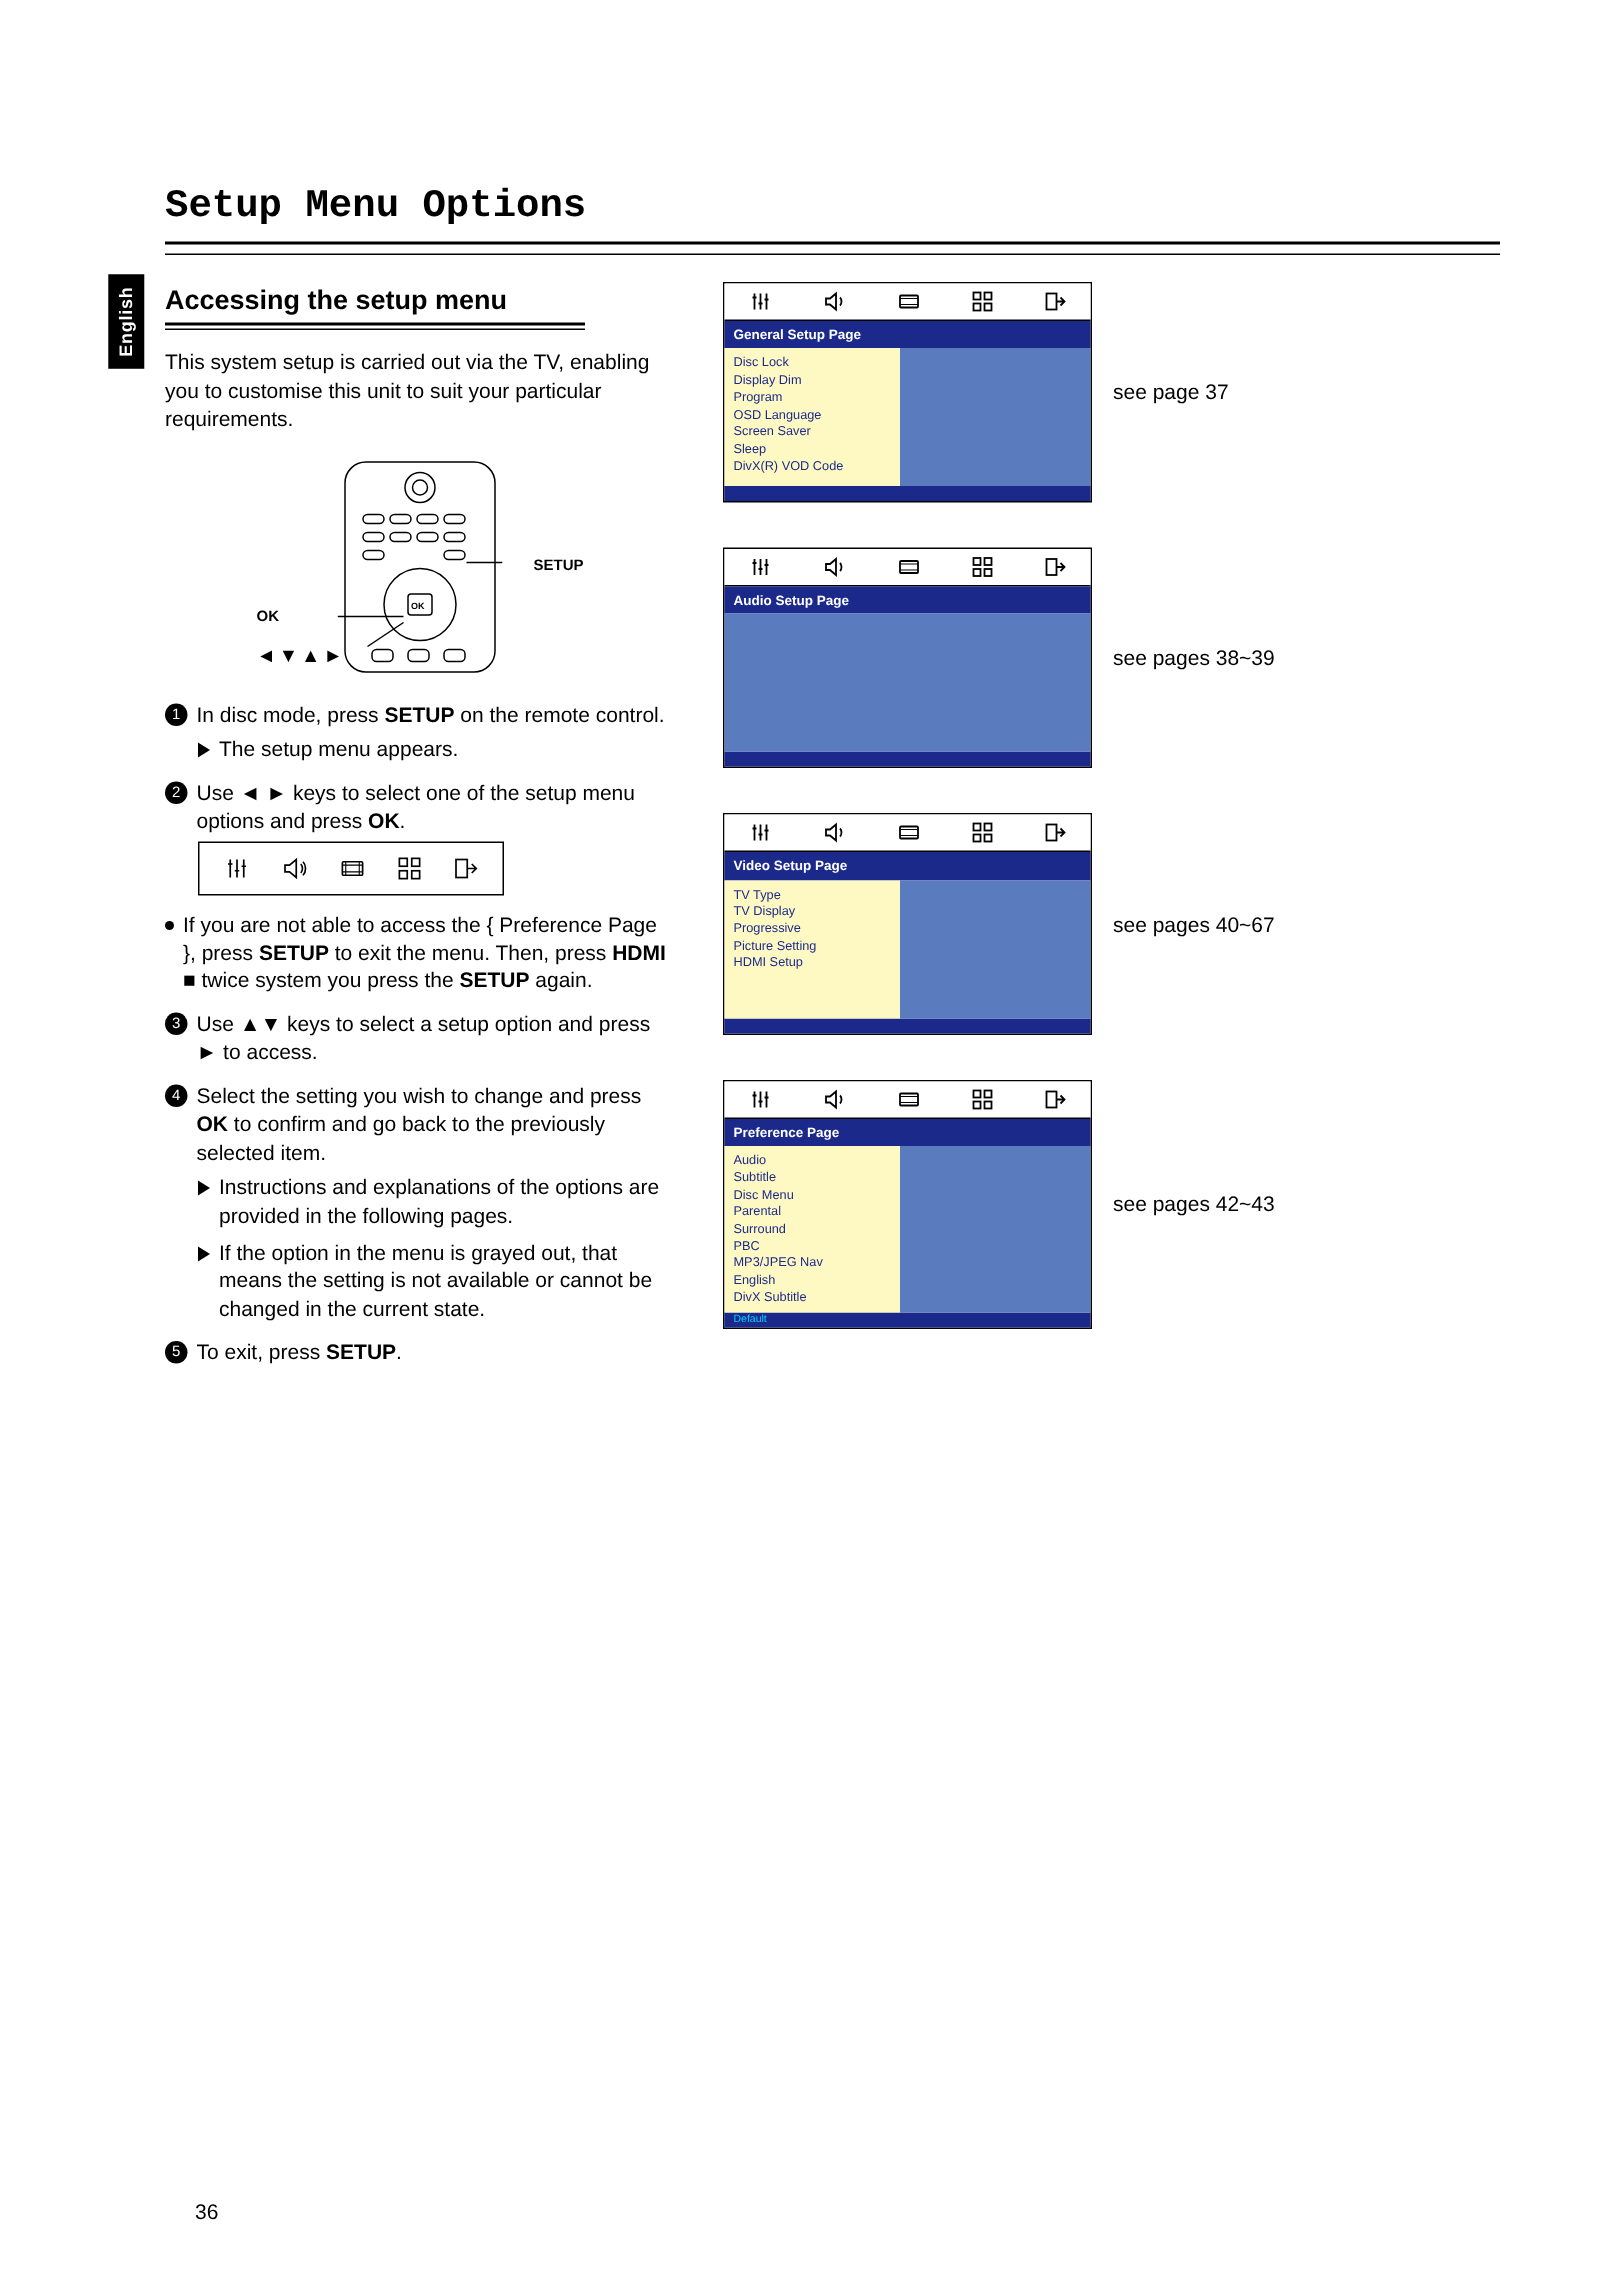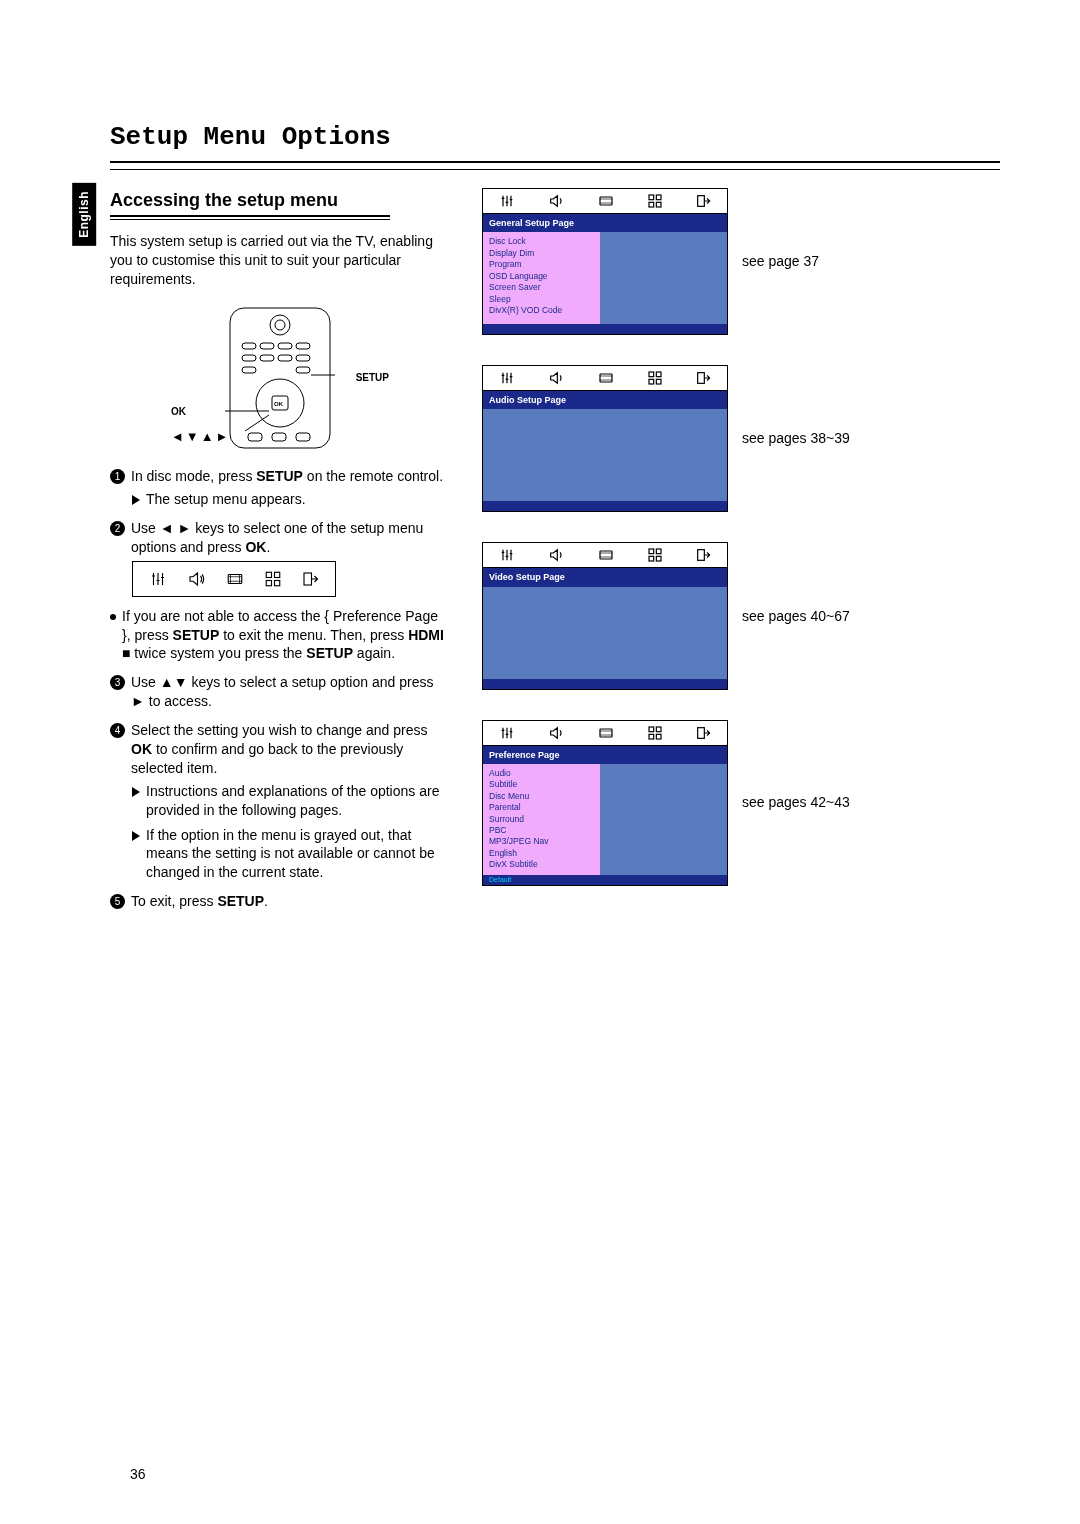"Disc Lock" .panel-list { background: #f0abfc -> #fef9c3 }
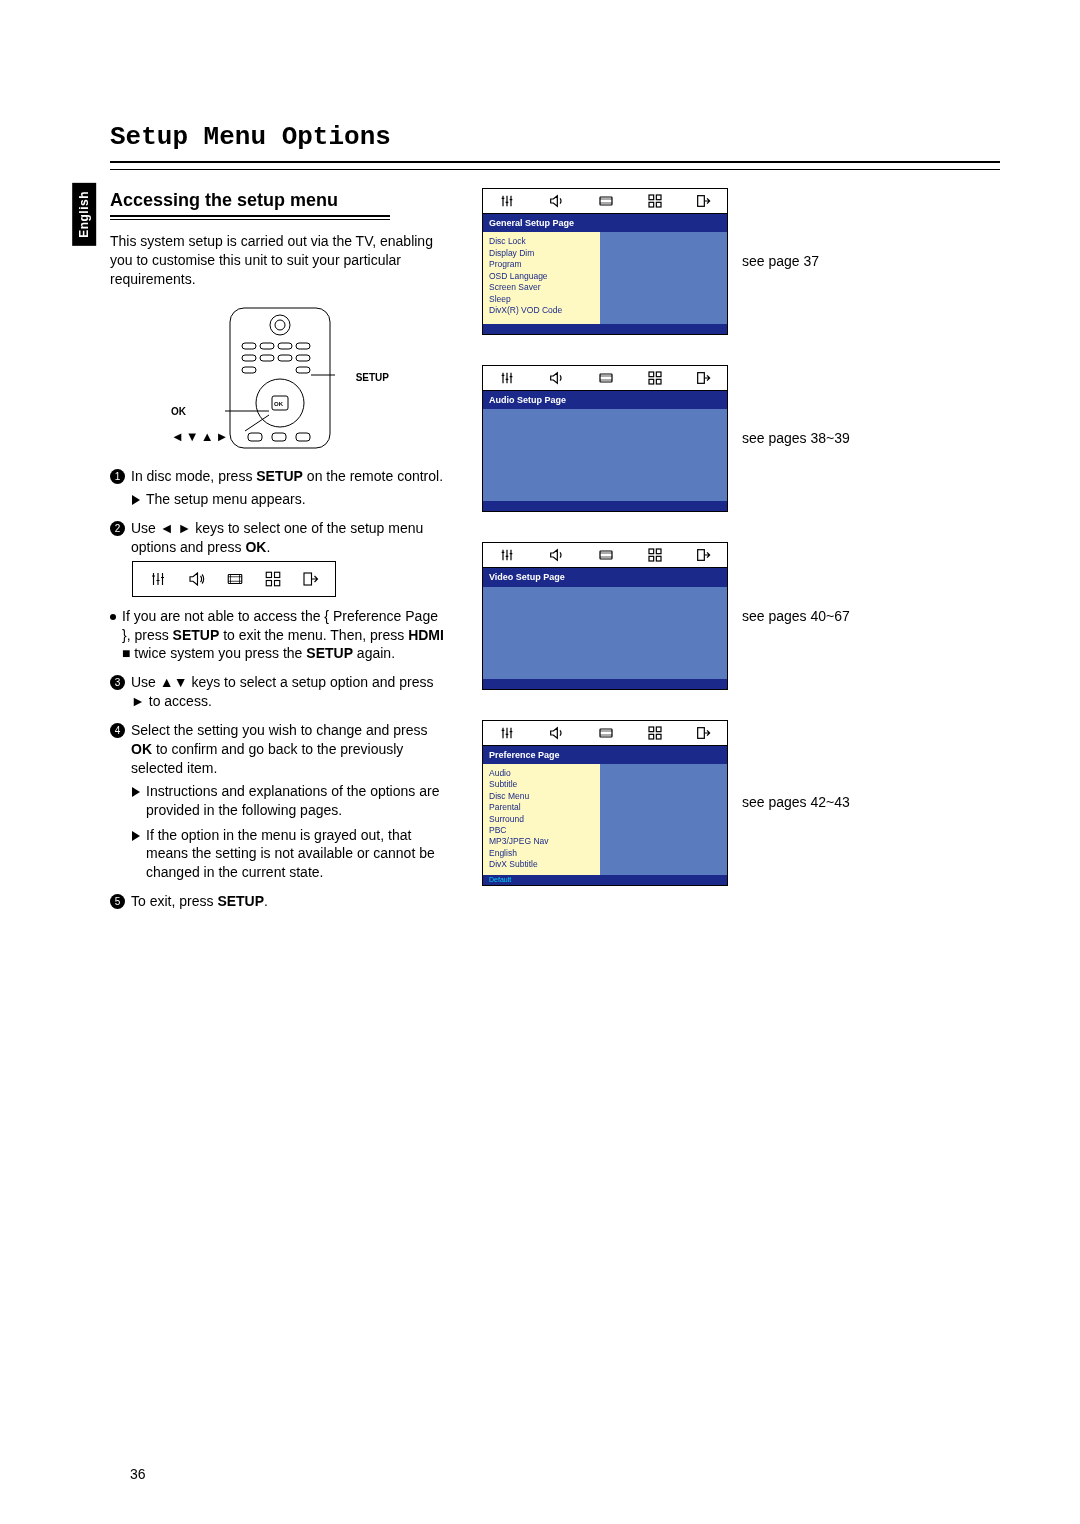"TV Type" div.panel-list { html: none -> <div> <div>TV Type</div> <div>TV Display</div> <div>Progressive</div> <div>Picture Setting</div> <div>HDMI Setup</div> </div> }
